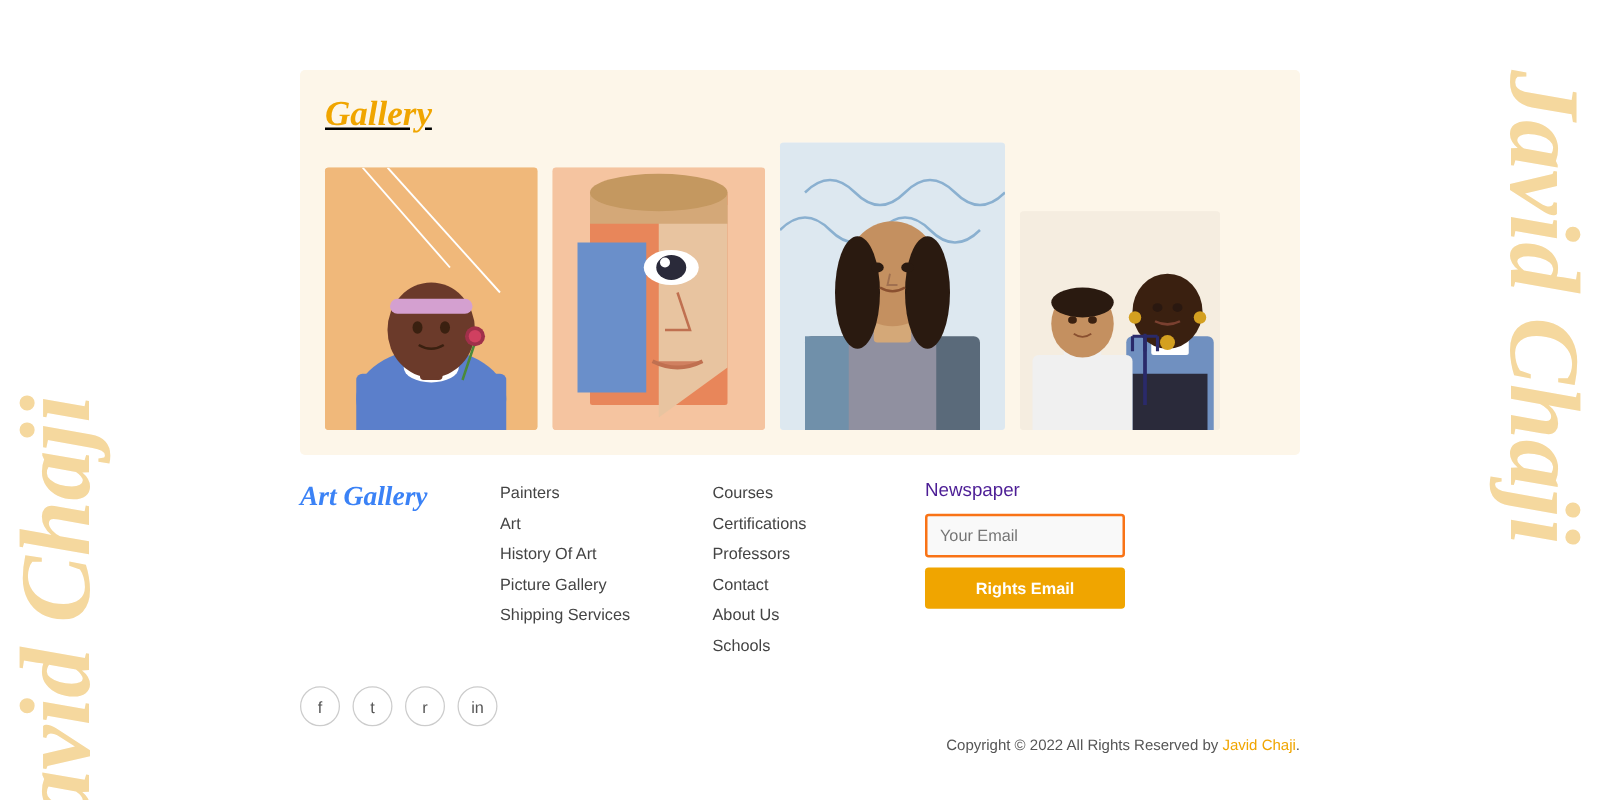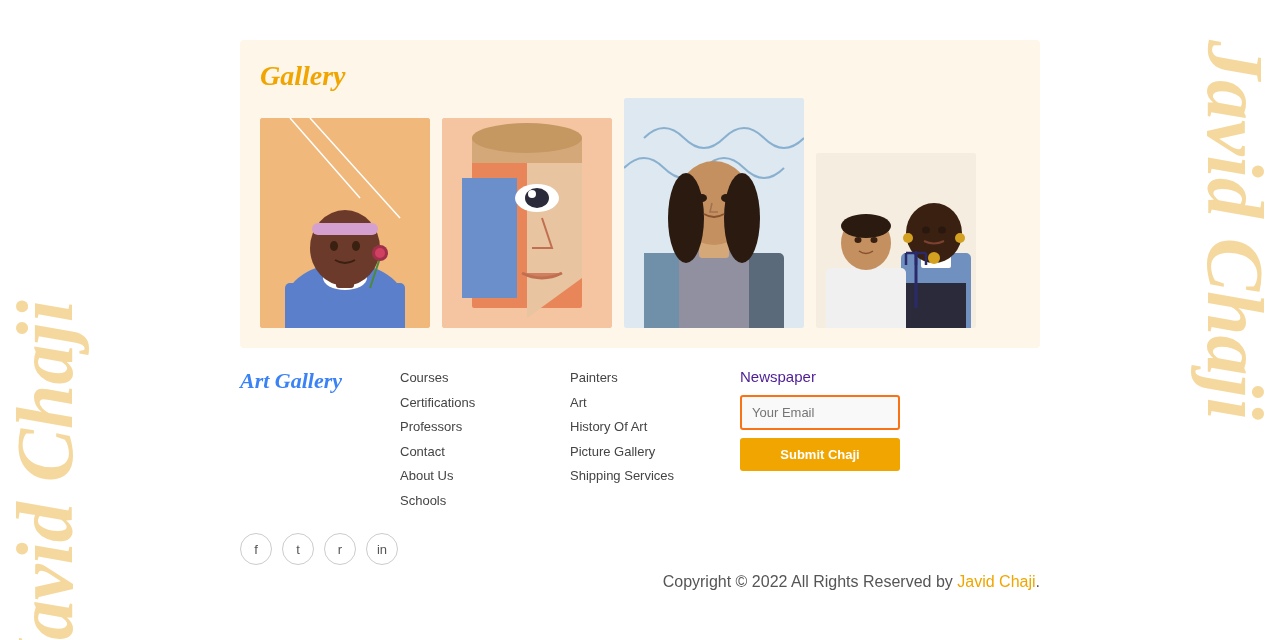"Gallery" .gallery-section { margin: 40px 240px 0 240px -> 56px 240px 0 240px; text-decoration: none -> underline }
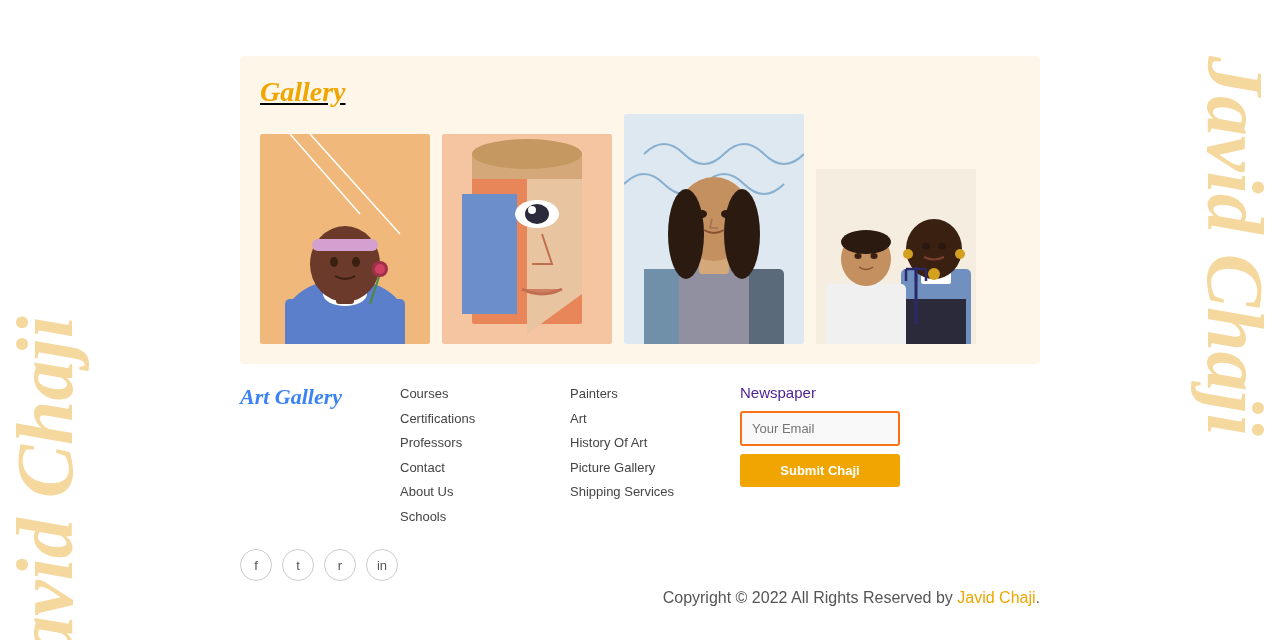"Courses" div.footer-col { order: before "Painters" -> after "Painters" }
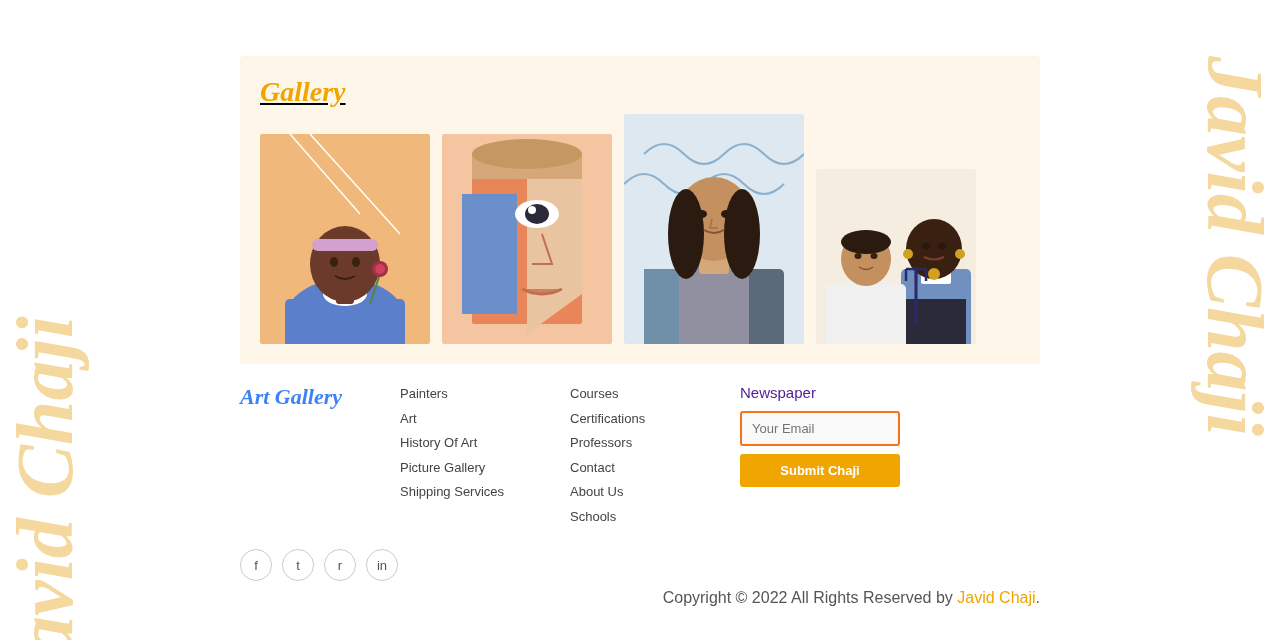"Submit Chaji" button.newsletter-btn { text: Submit Chaji -> Rights Email }
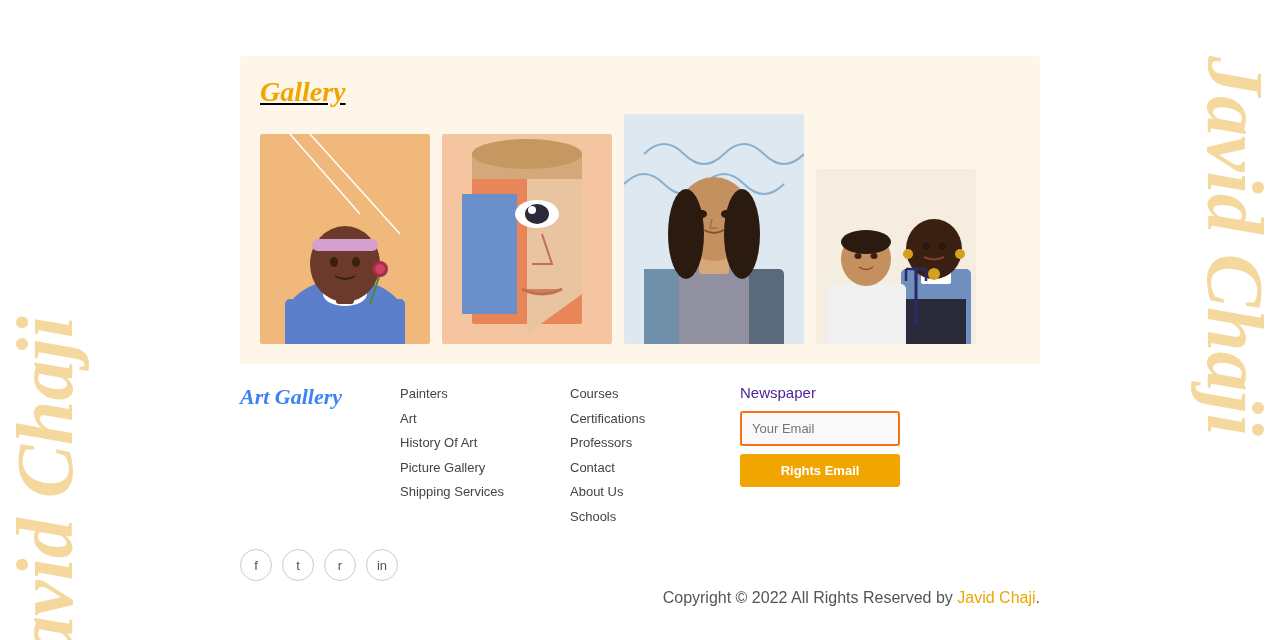"Copyright © 2022 All Rights" .copyright-row { font-size: 16px -> 12px }
